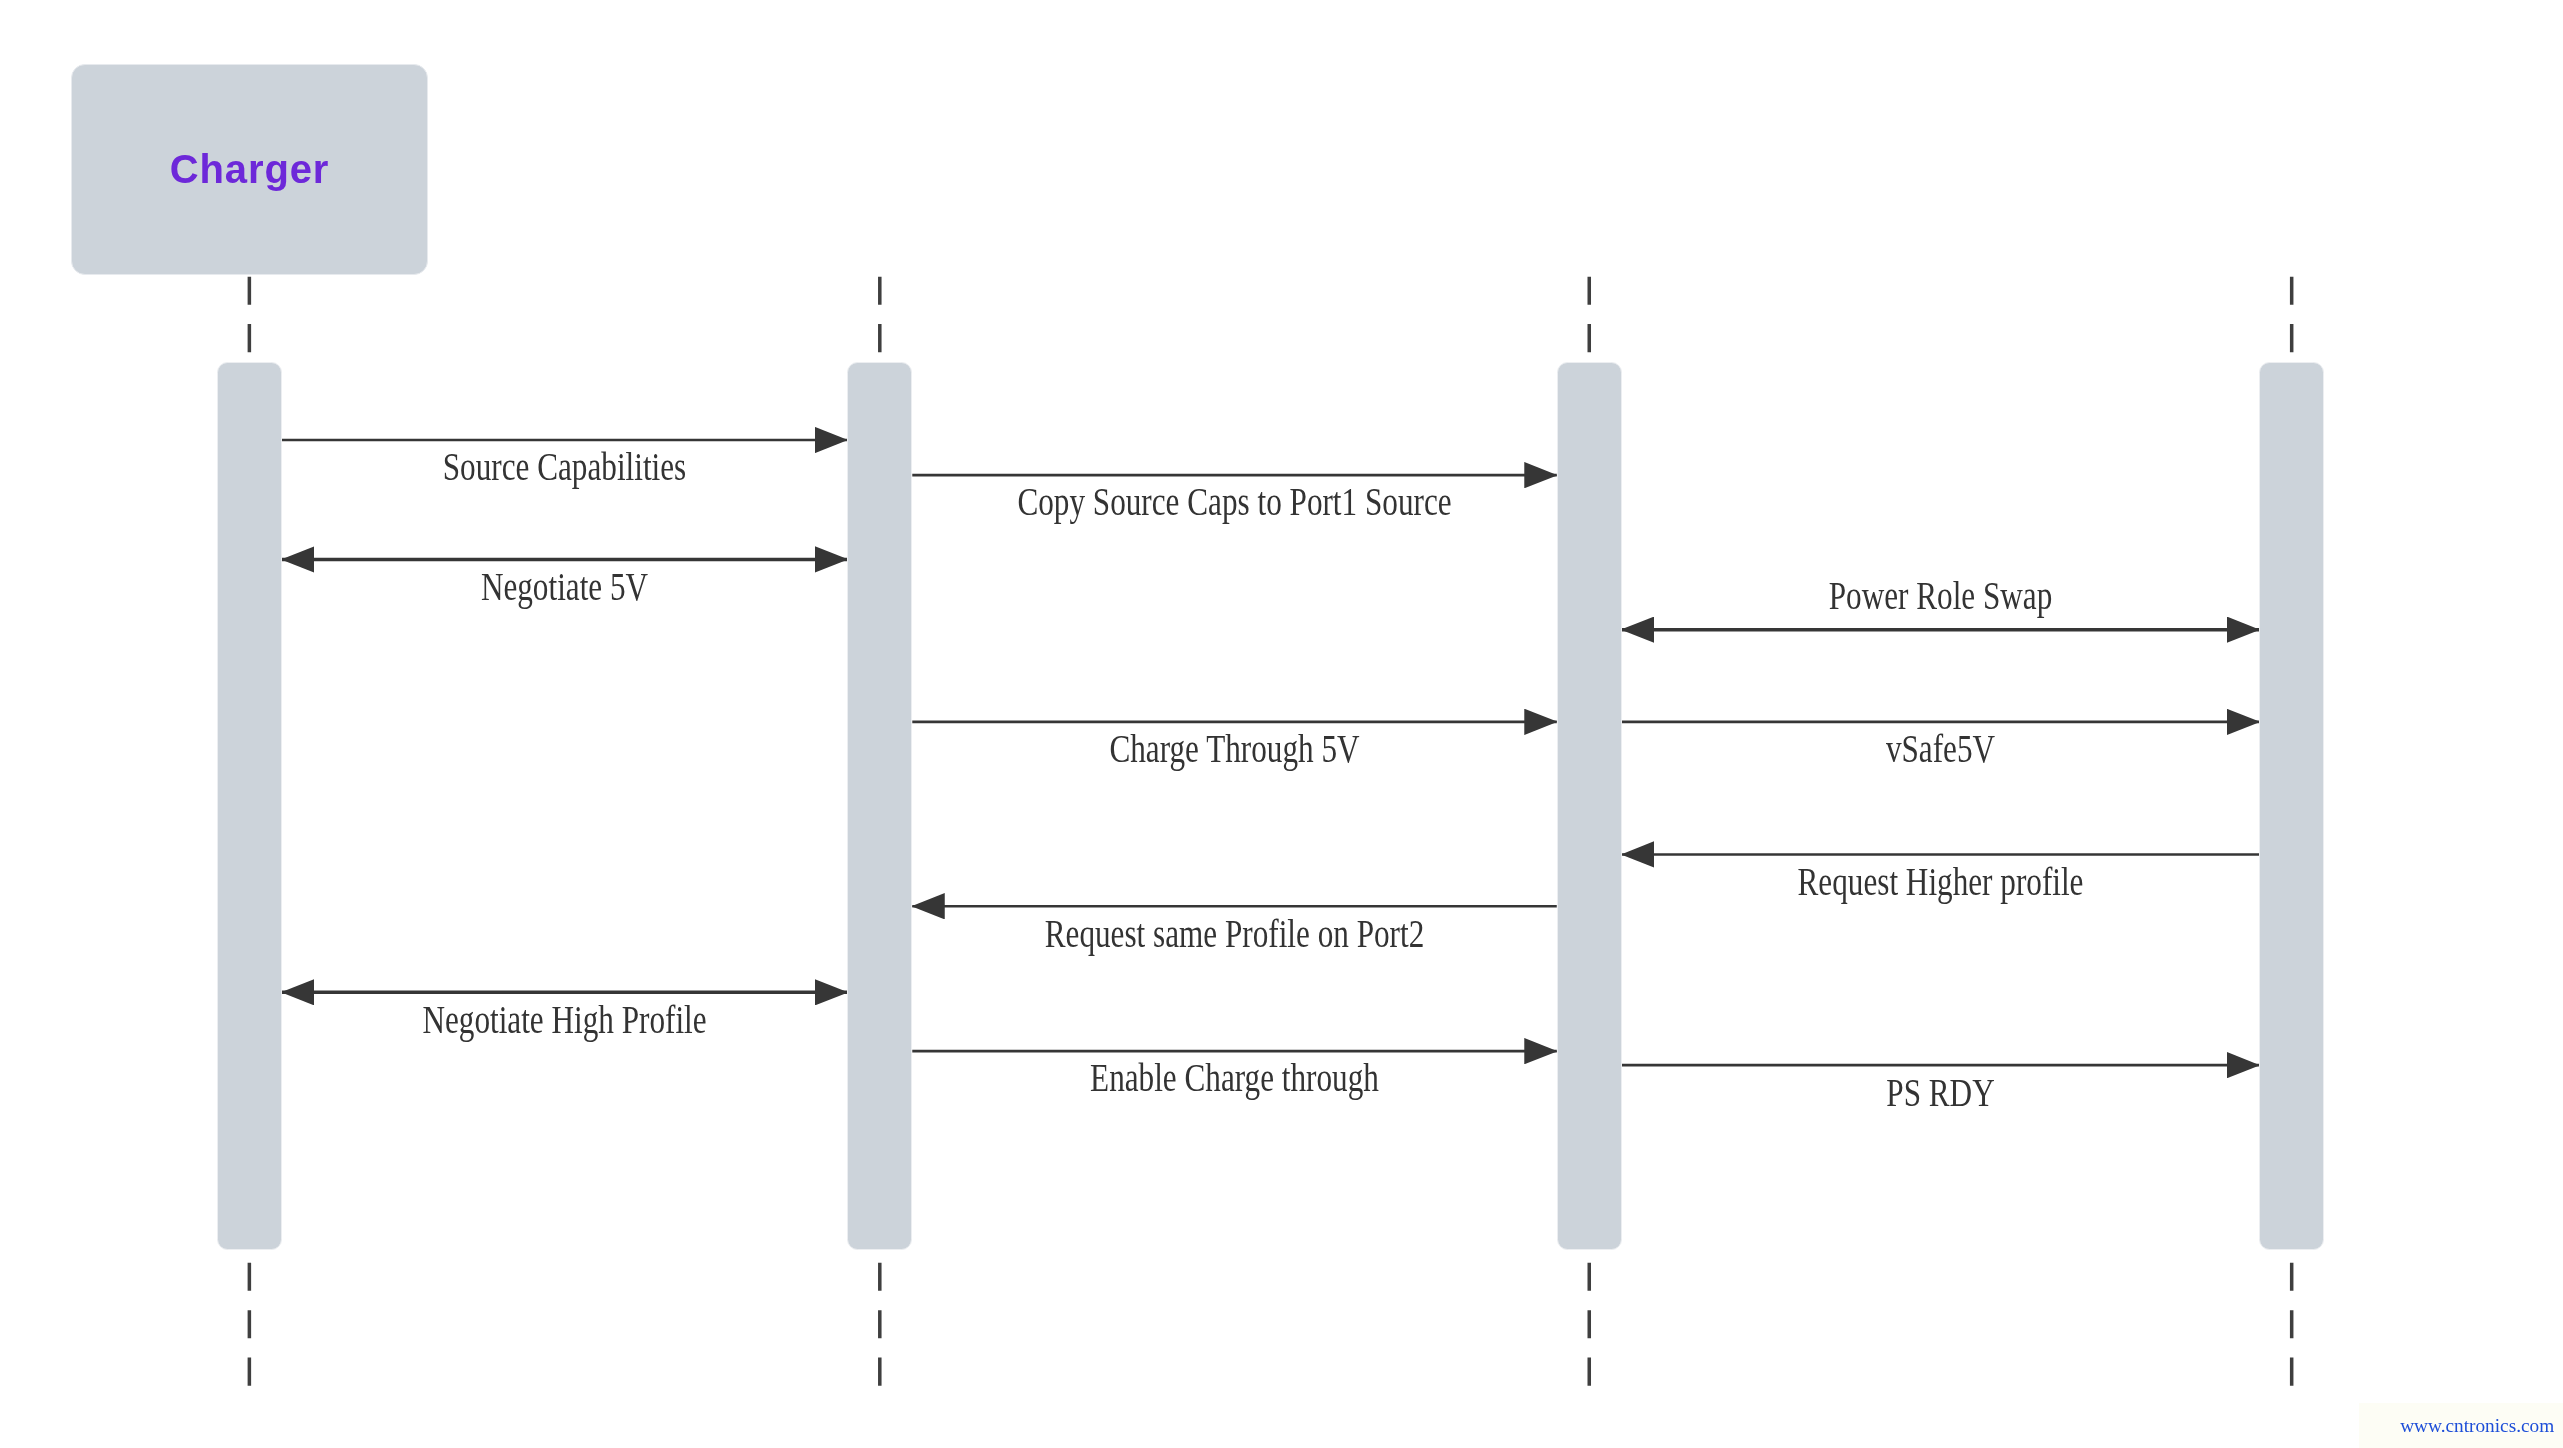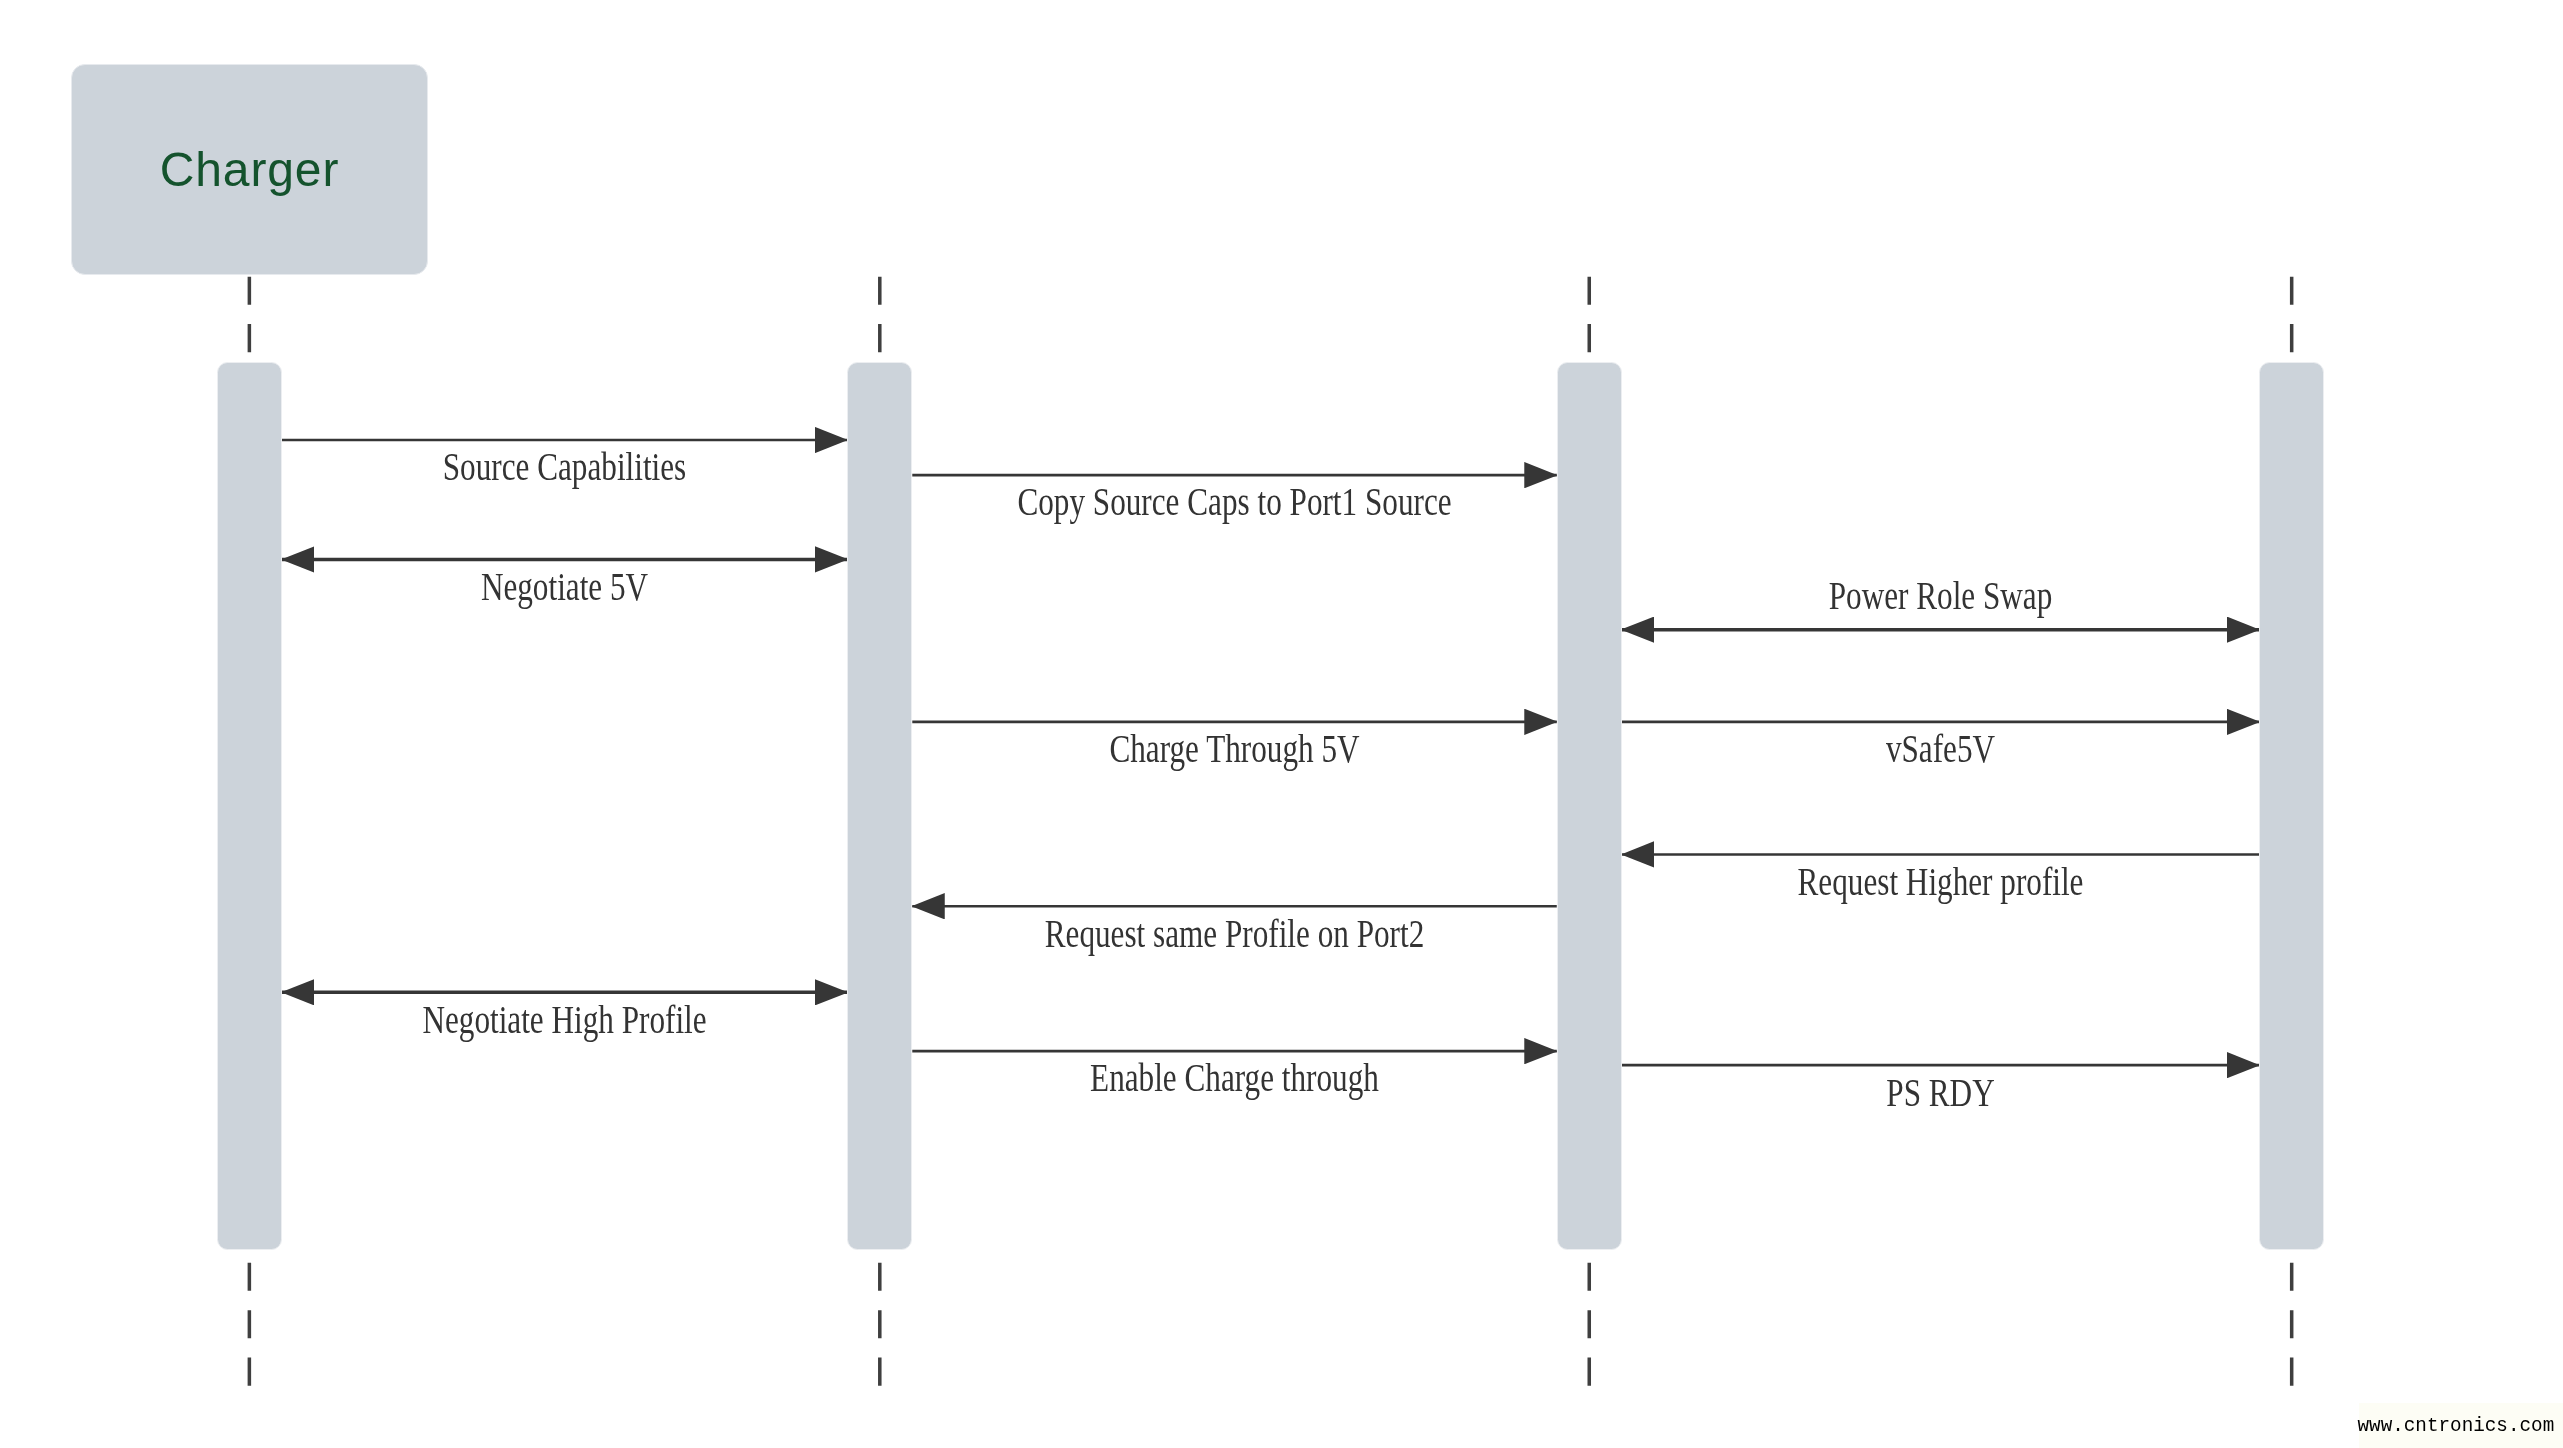"Charger" .actor-label { color: #14532d -> #6d28d9; font-size: 48px -> 40px; font-weight: normal -> bold }
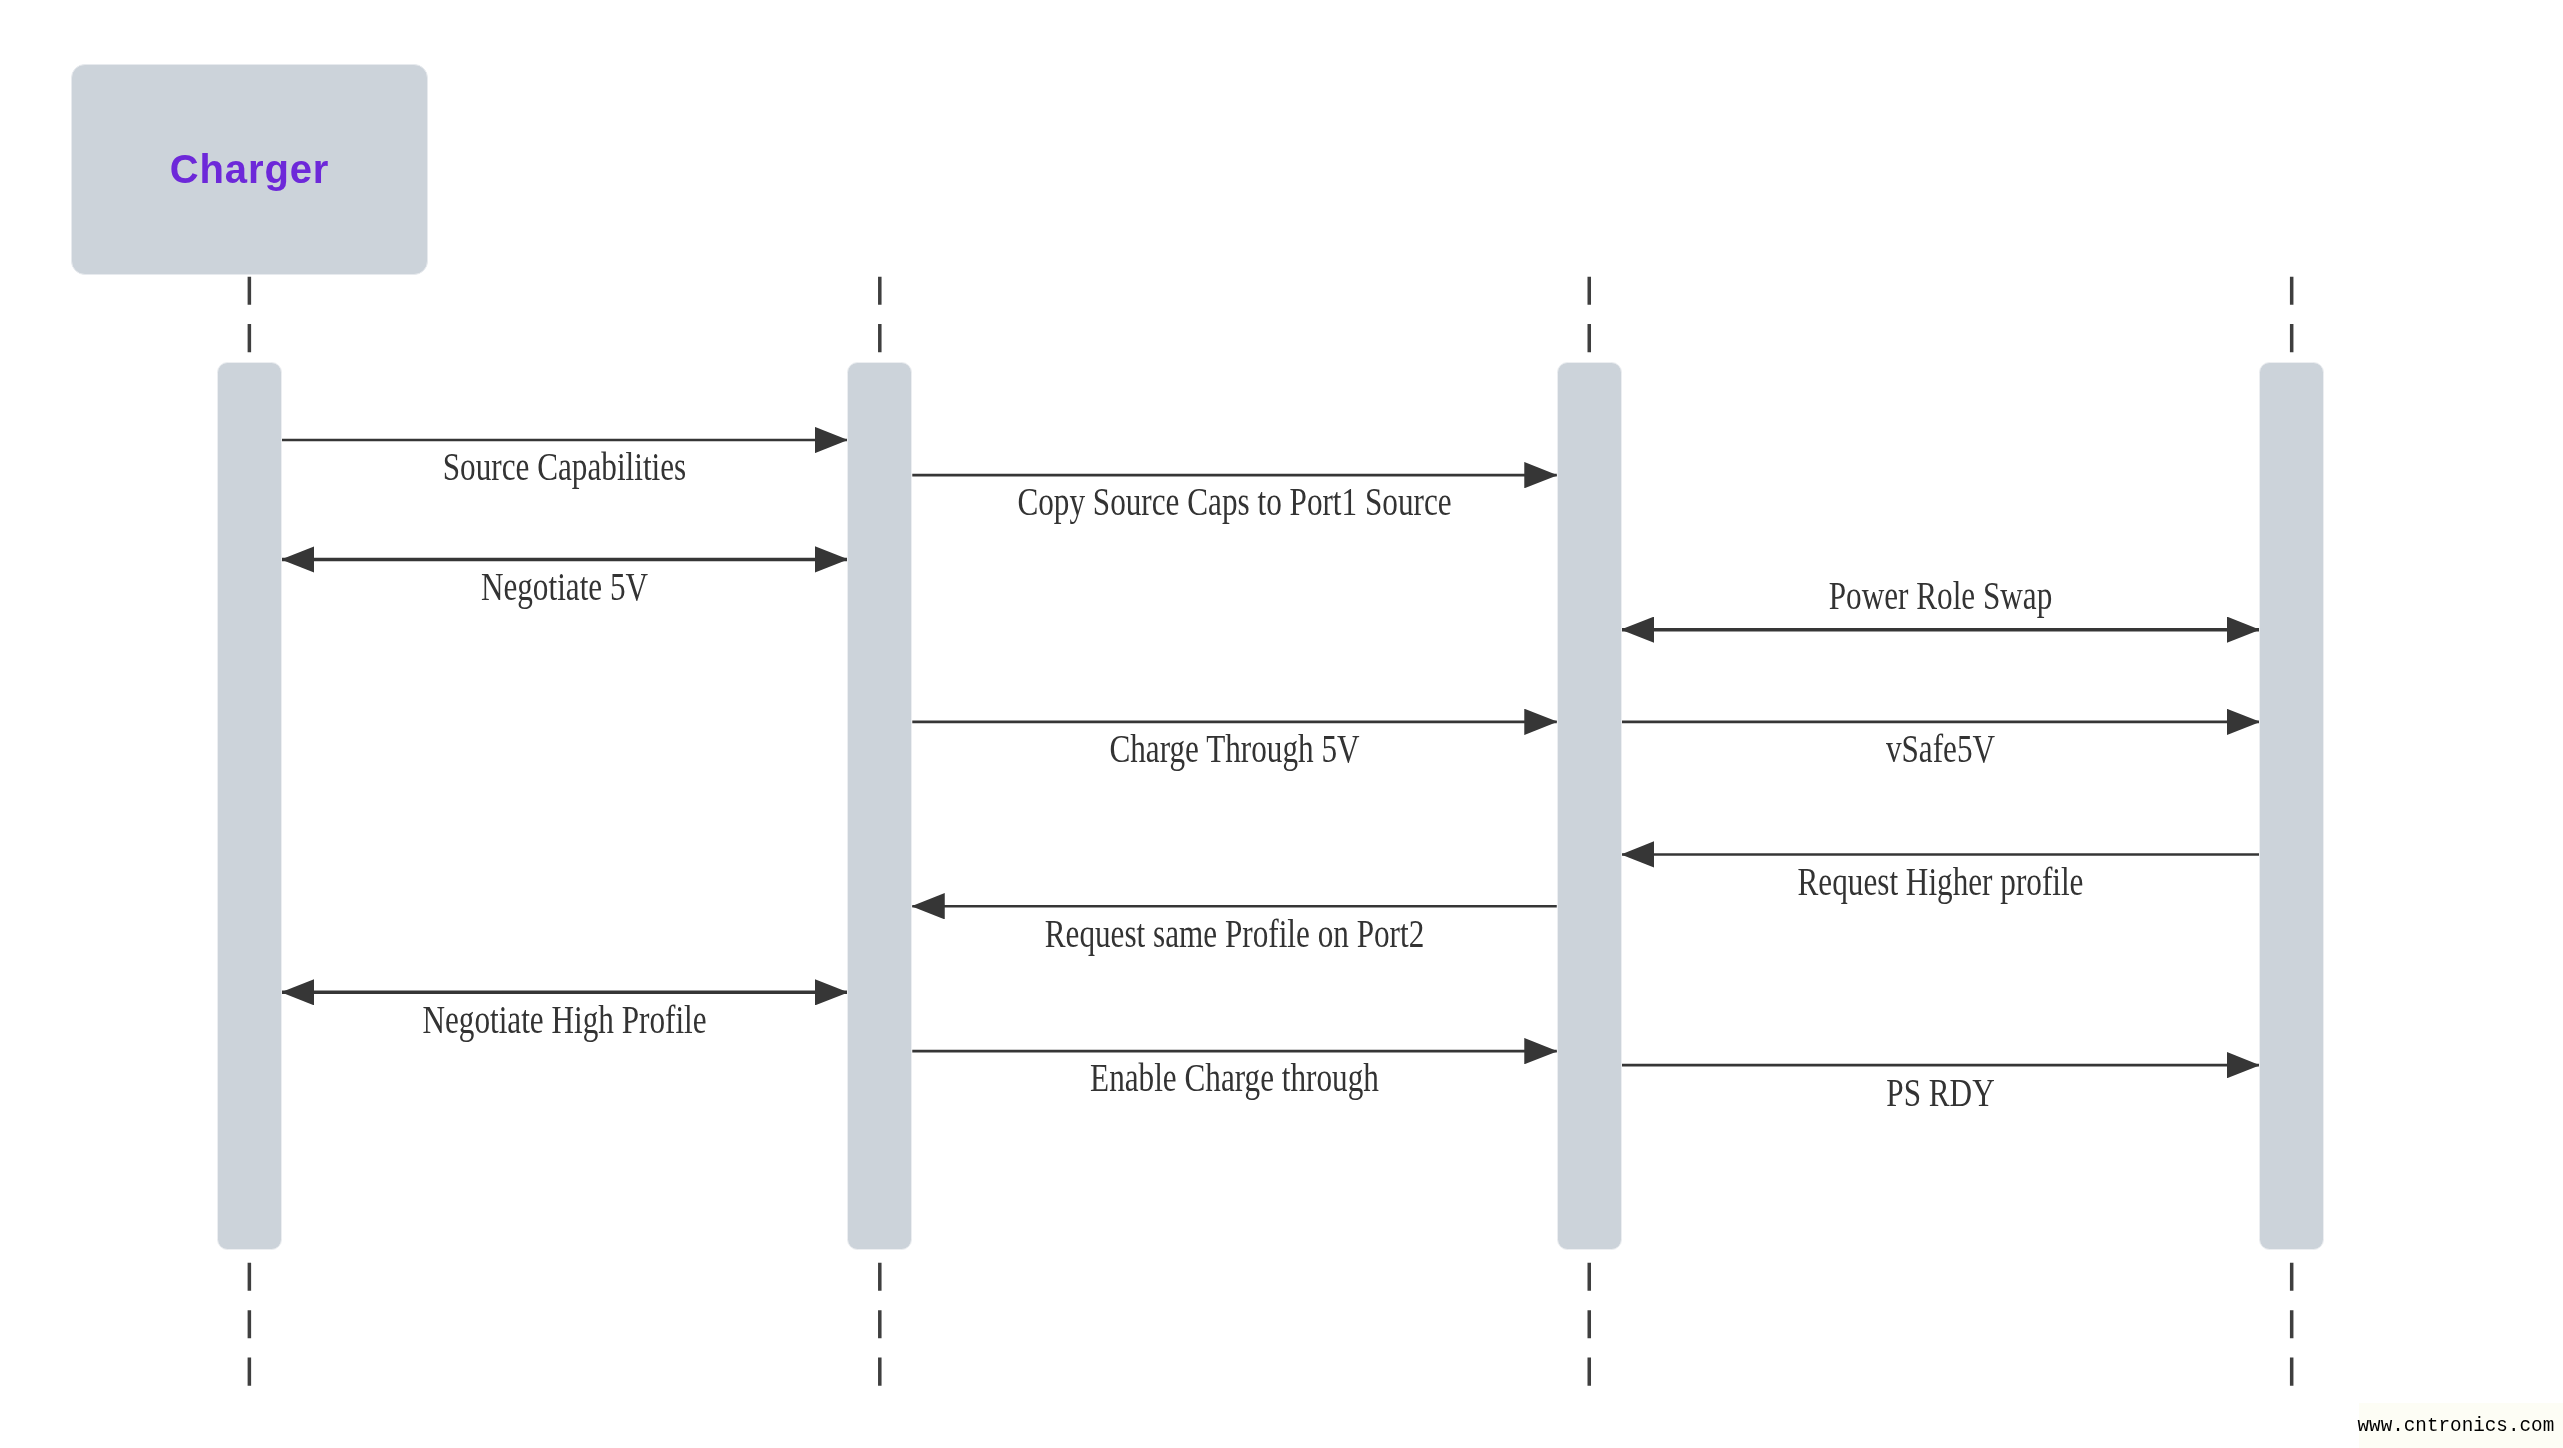"www.cntronics.com" .watermark { color: #000000 -> #1d4ed8; font-family: Liberation Mono, monospace -> Liberation Serif, serif }
